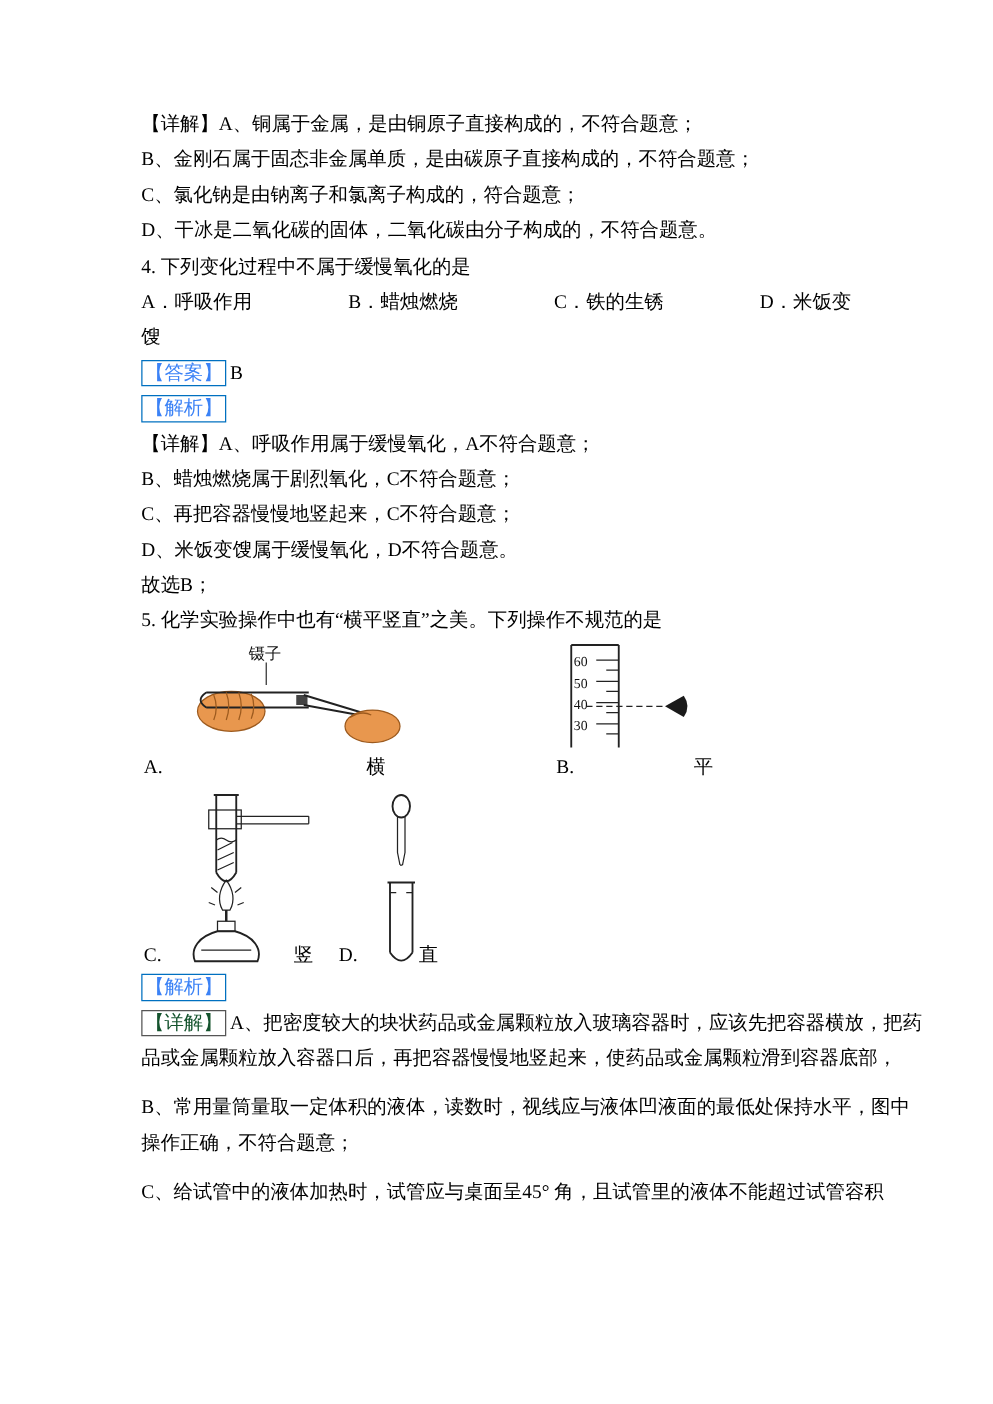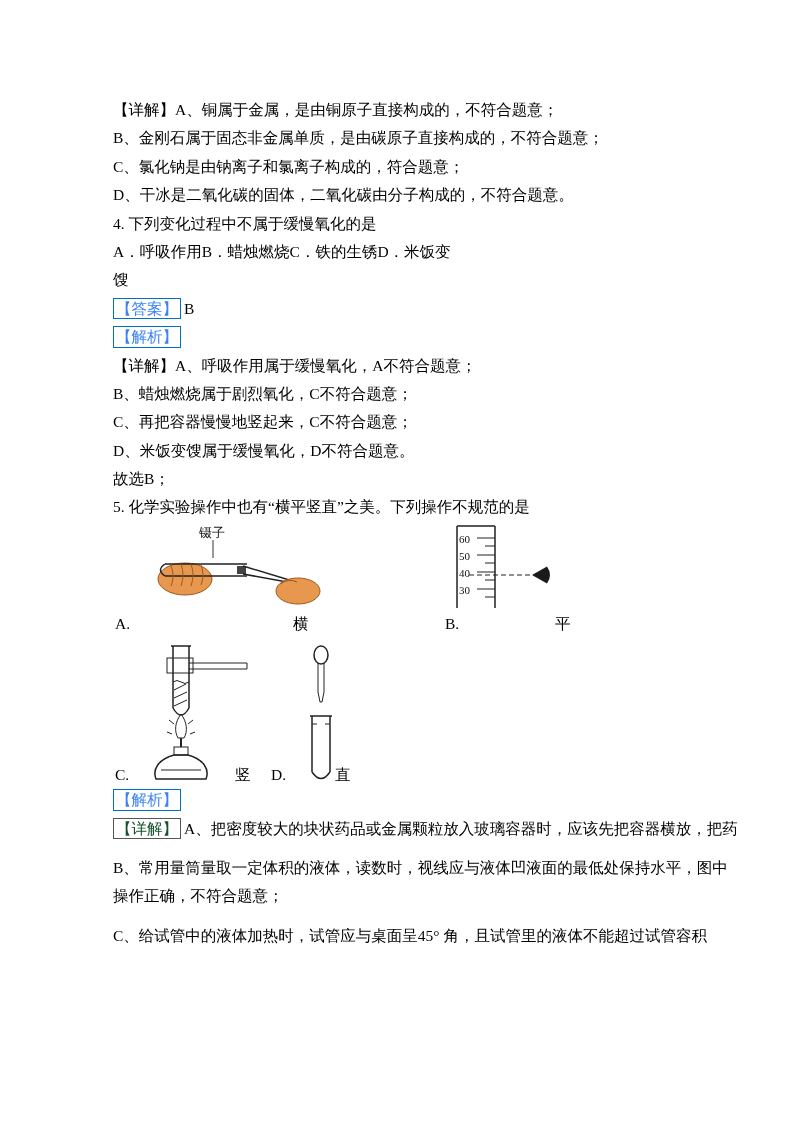"【详解】A、铜属于金属，是由铜原子直接构成的，不符合题意；" .content { top: 96px -> 86px }
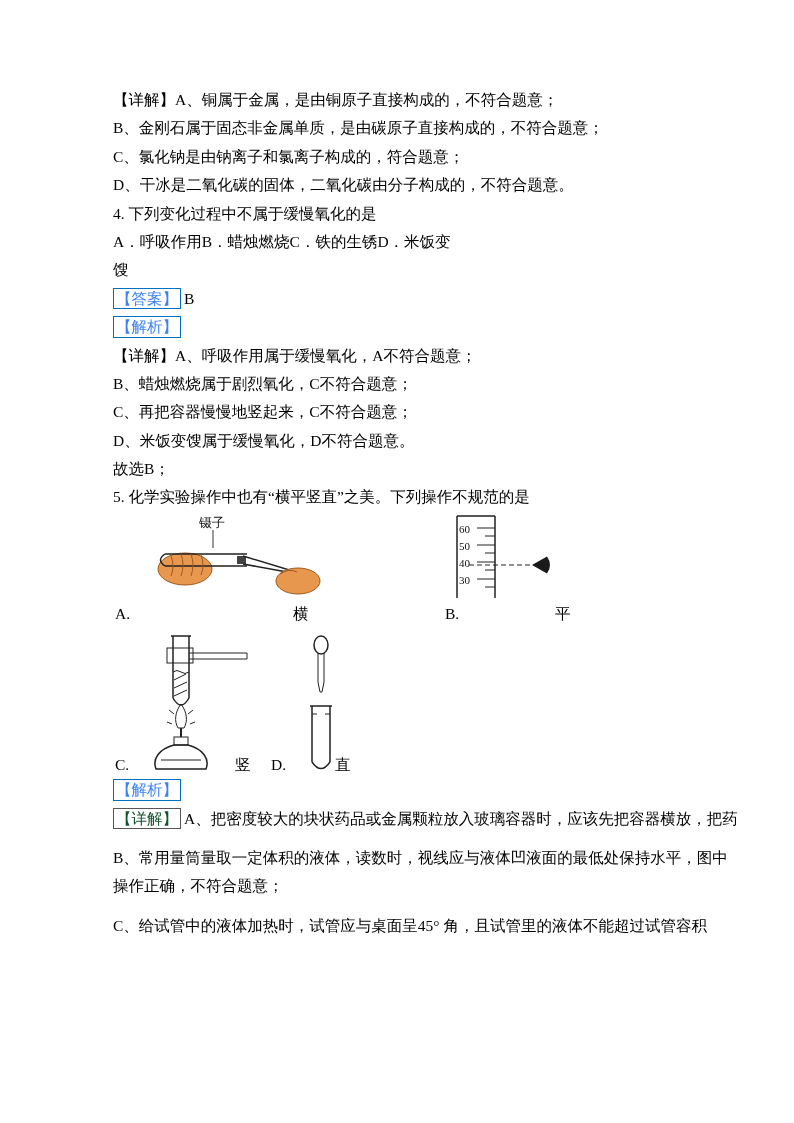"A．呼吸作用" .options-row { justify-content: none -> space-between }
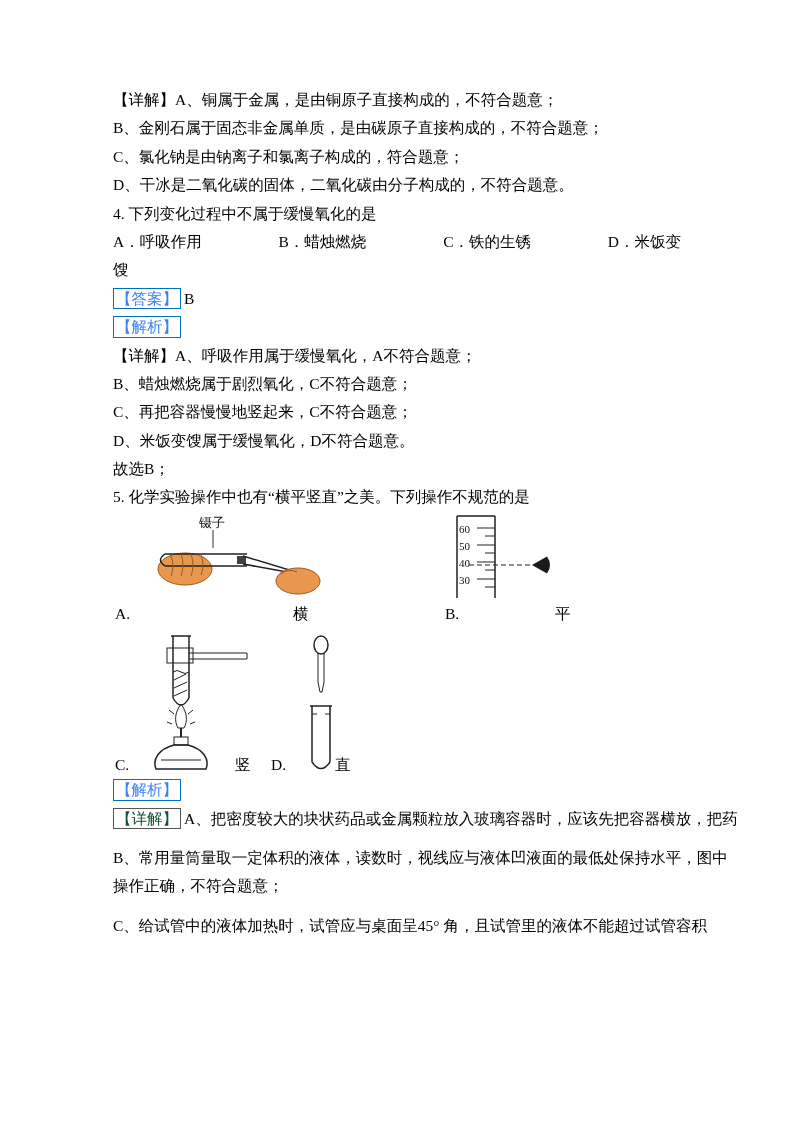"品或金属颗粒放入容器口后，再把容器慢慢地竖起来，使药品或金属颗粒滑到容器底部，" div.ln { html: none -> <div>品或金属颗粒放入容器口后，再把容器慢慢地竖起来，使药品或金属颗粒滑到容器底部，</div> }
